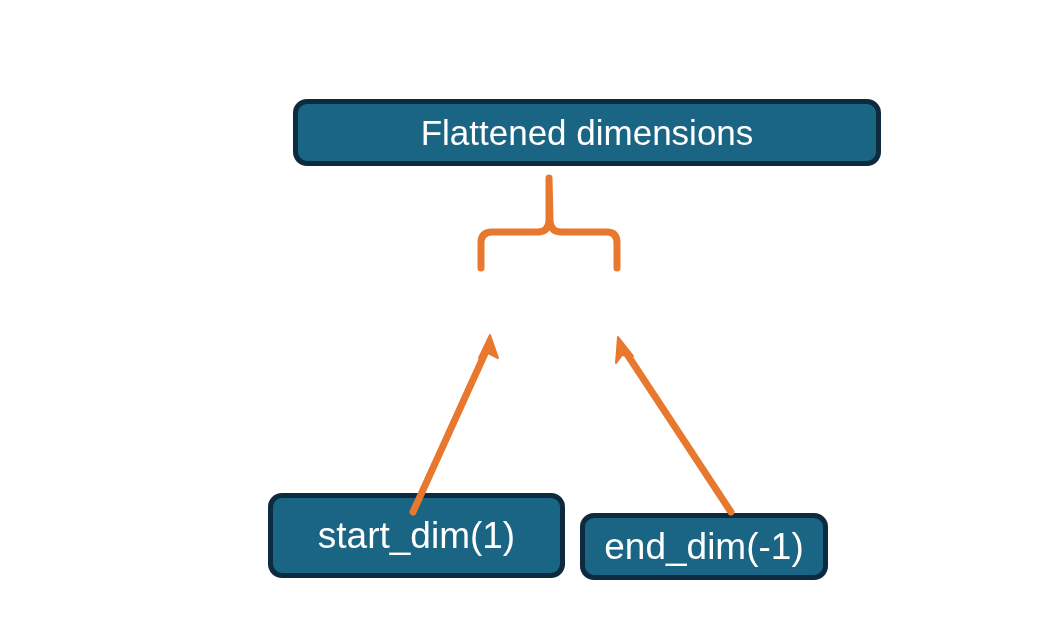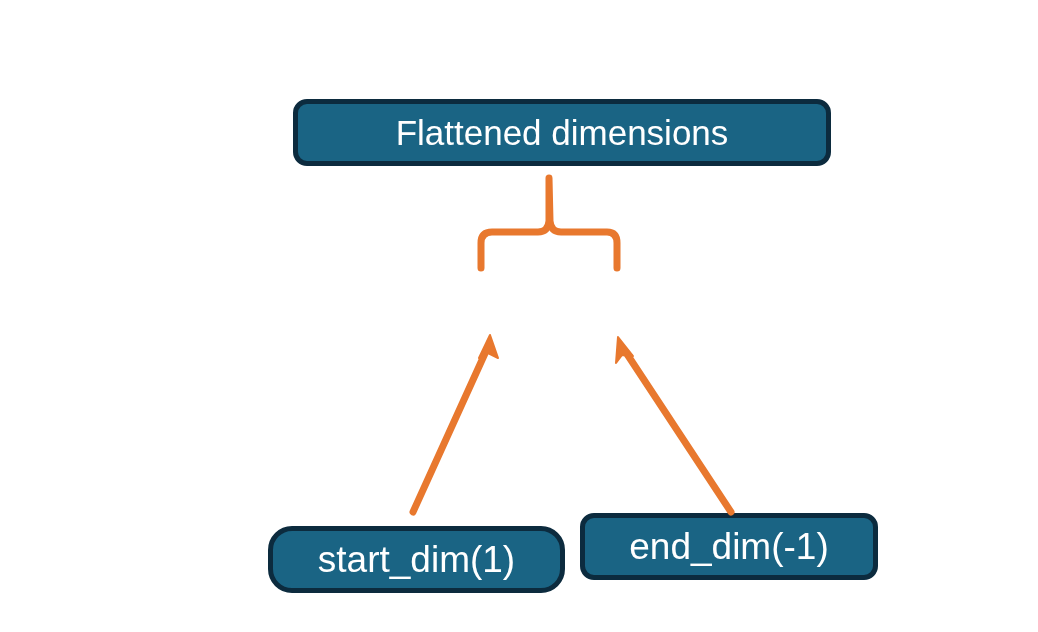"Flattened dimensions" #node-flattened { width: 538px -> 588px }
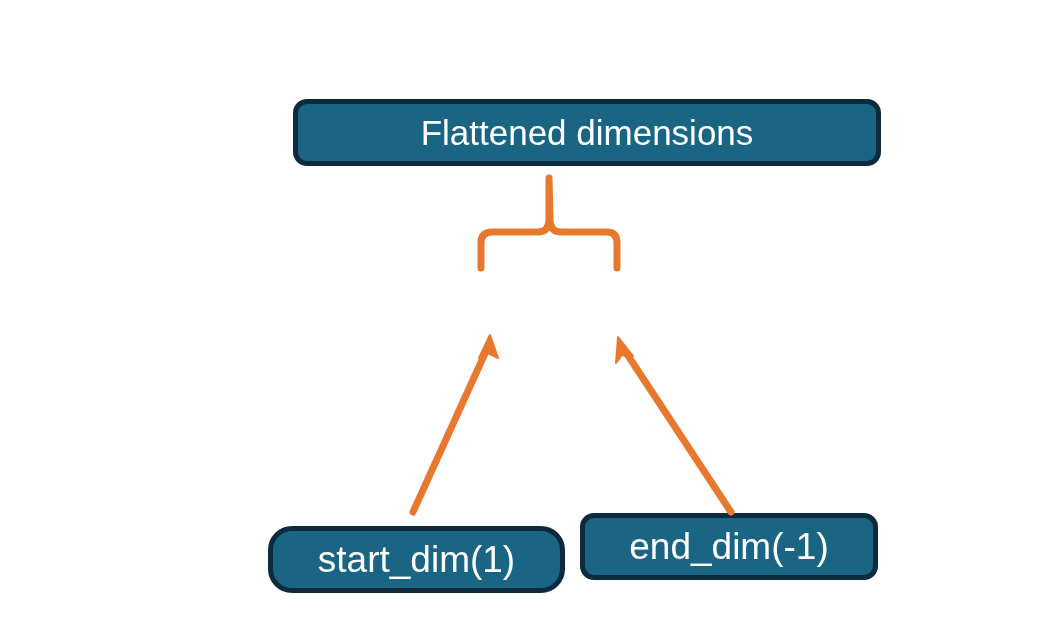"start_dim(1)" #node-start-dim { border-radius: 24px -> 14px; height: 67px -> 85px; top: 526px -> 493px }
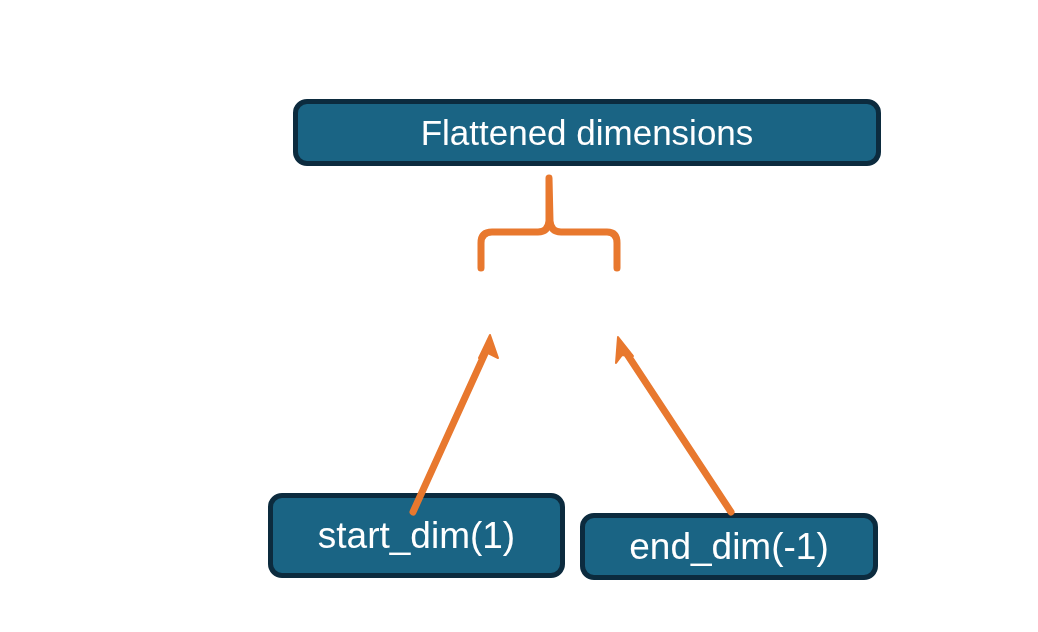"end_dim(-1)" #node-end-dim { width: 298px -> 248px }
